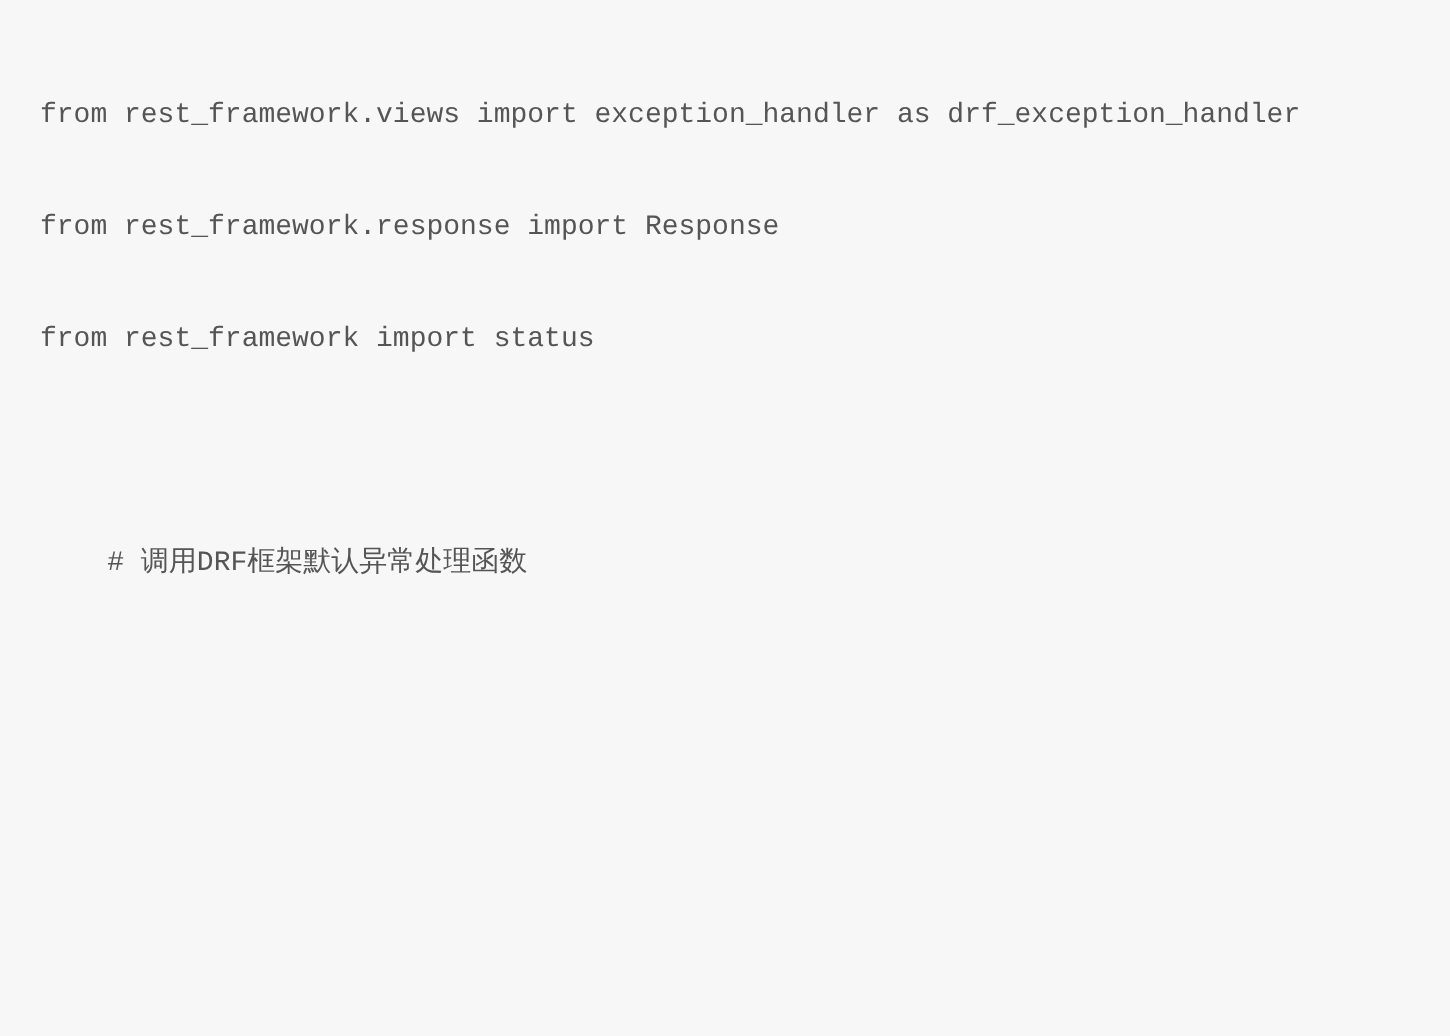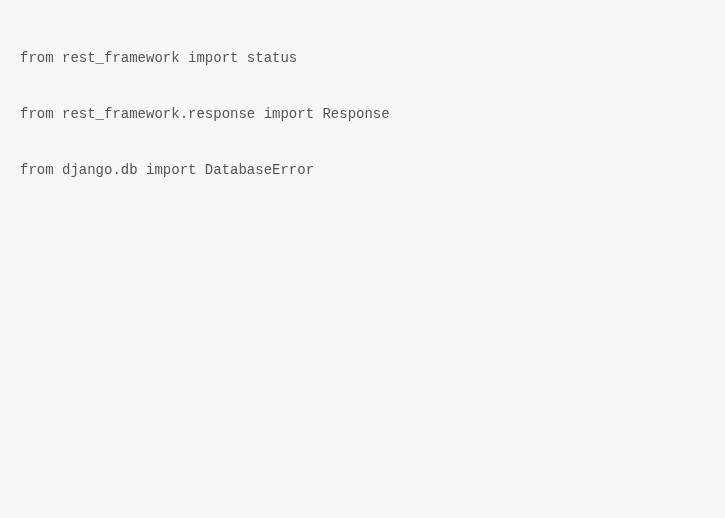"from rest_framework.views import" span.line { html: none -> <span>from rest_framework.views import exception_handler as drf_exception_handler</span> }
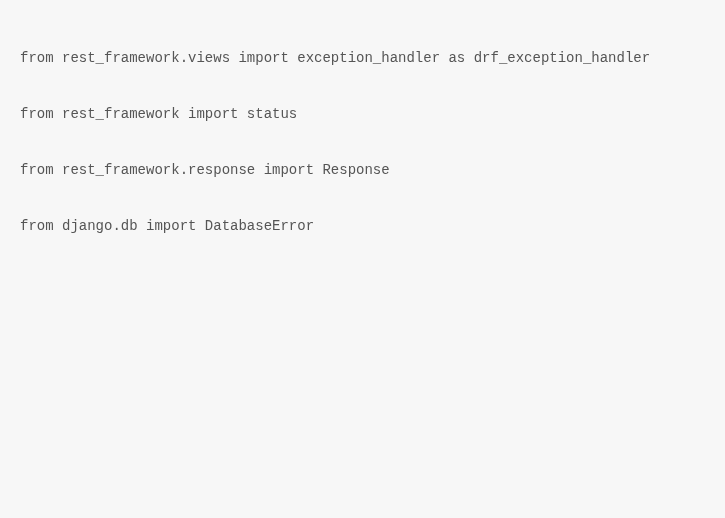"from rest_framework import status" span.line { order: before "from rest_framework.response import" -> after "from rest_framework.response import" }
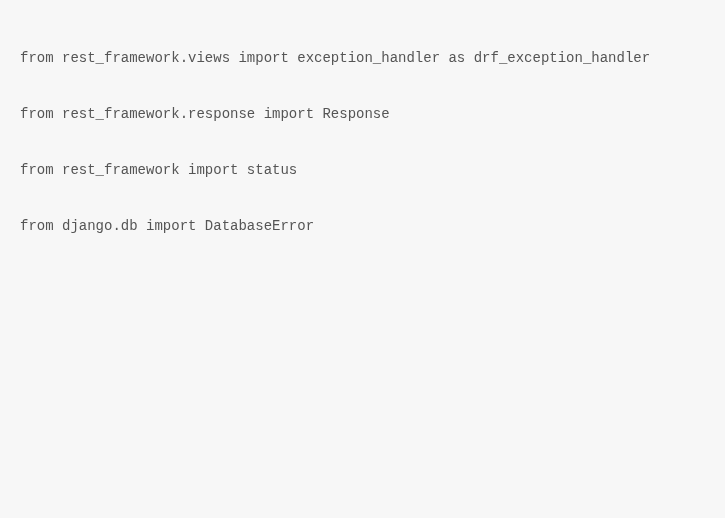"from django.db import DatabaseError" span.line { html: <span>from django.db import DatabaseError</span> -> none }
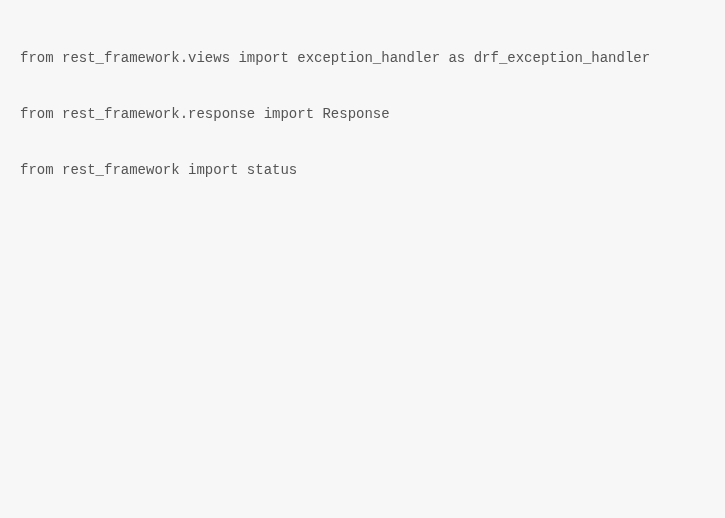"# 调用DRF框架默认异常处理函数" span.line { html: none -> <span> # 调用DRF框架默认异常处理函数</span> }
